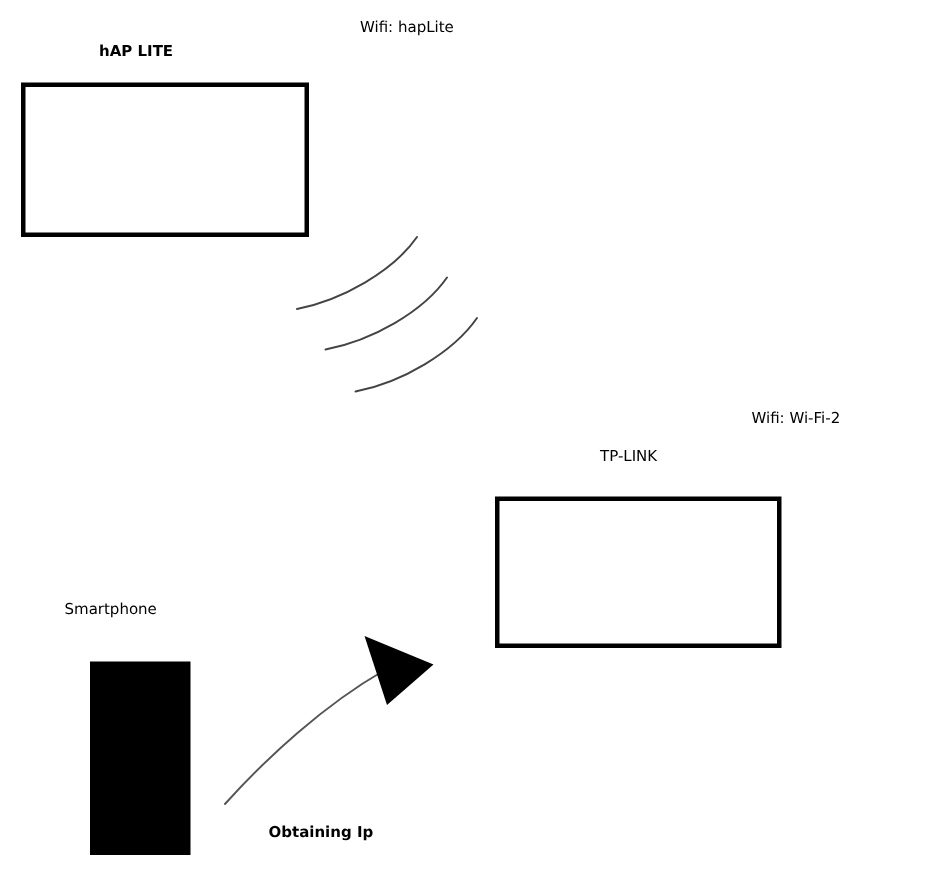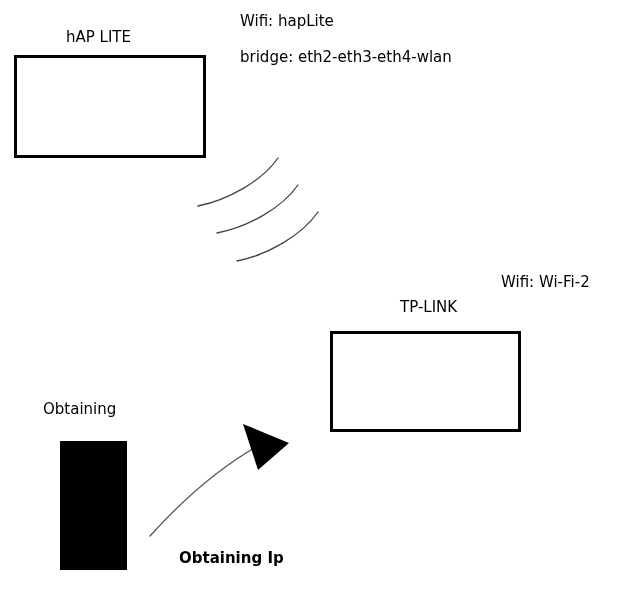"Wifi: hapLite" .label { font-size: 15px -> 10px }
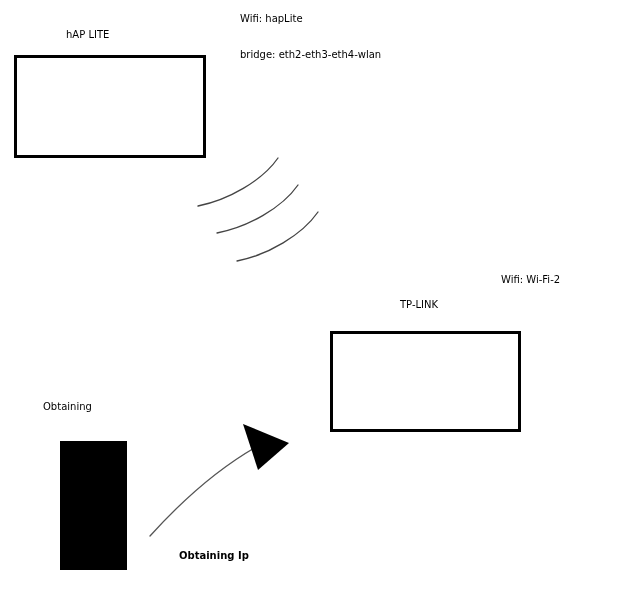"hAP LITE" #label-hap-lite { font-weight: none -> bold }
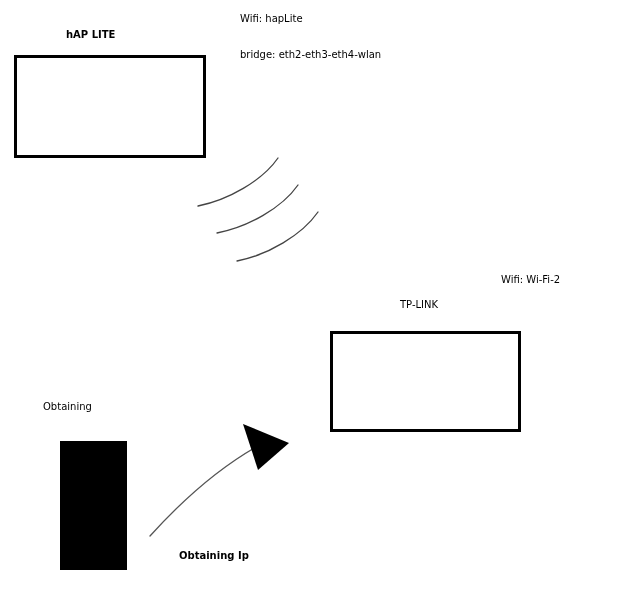"bridge: eth2-eth3-eth4-wlan" div.label { html: <div>bridge: eth2-eth3-eth4-wlan</div> -> none }
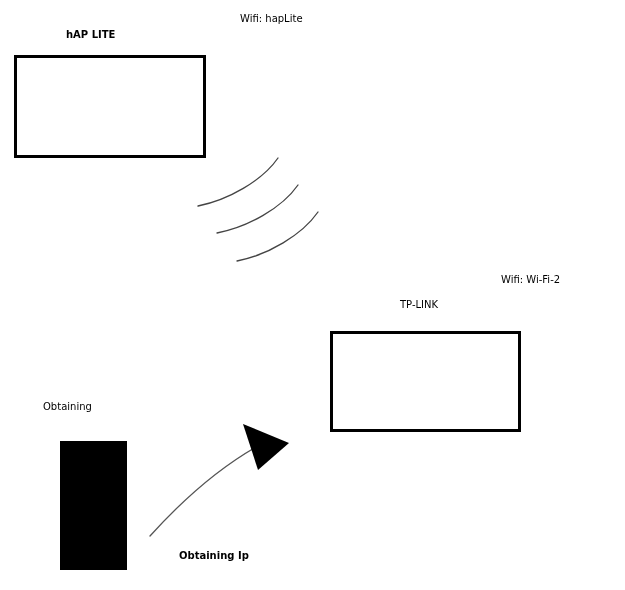"Obtaining" div.label { text: Obtaining -> Smartphone }
